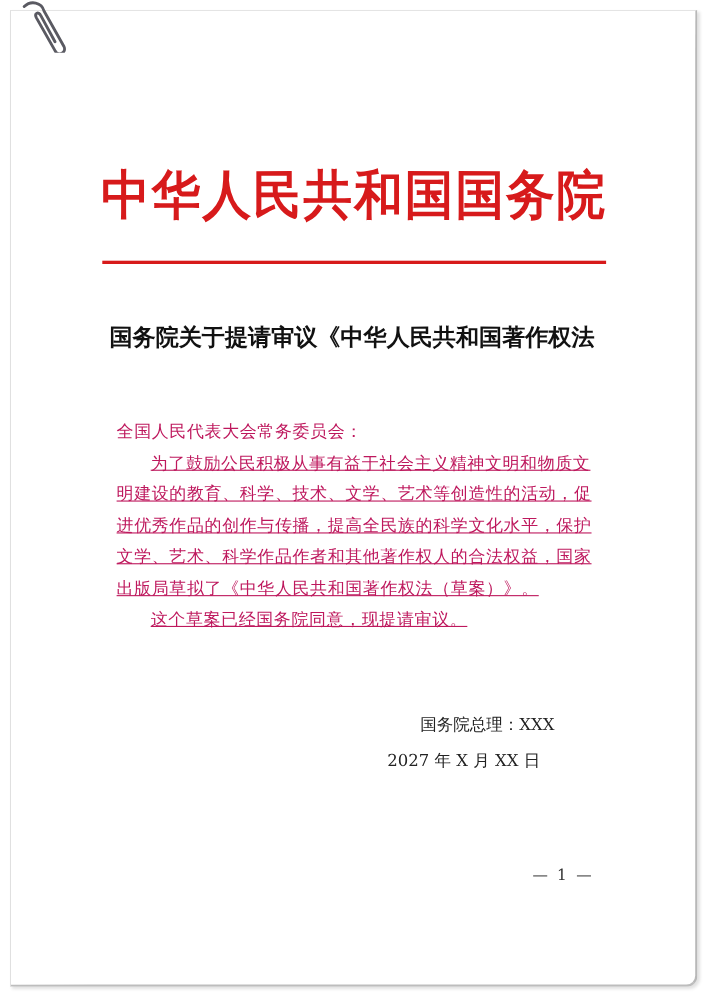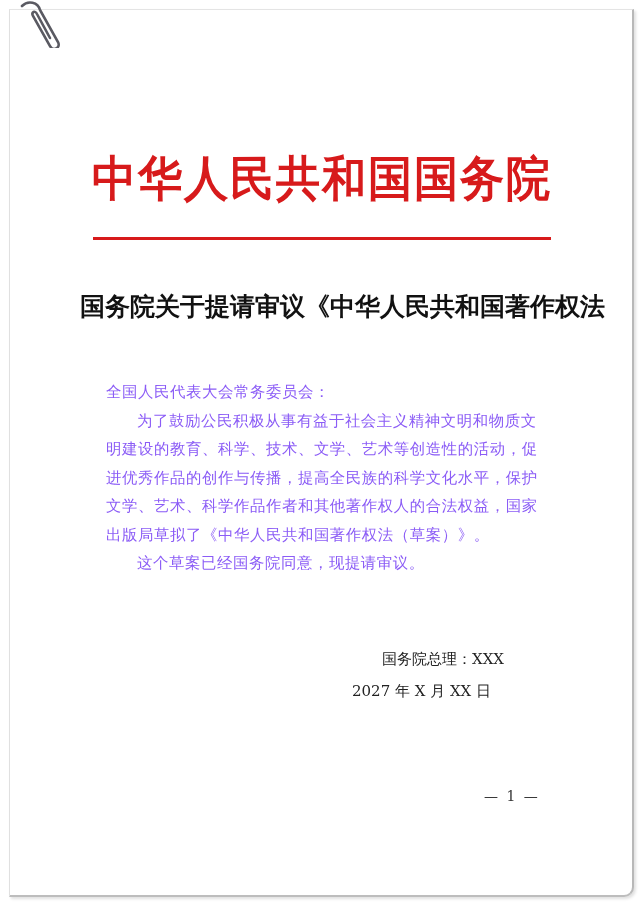"国务院关于提请审议《中华人民共和国著作权法" .doc-title { font-size: 25px -> 21px }
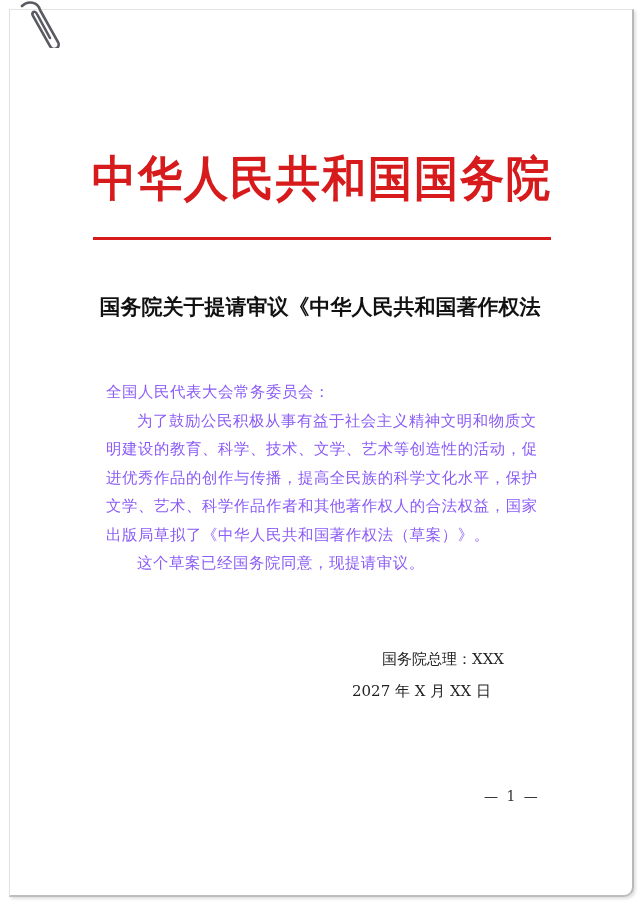"全国人民代表大会常务委员会：" .body { color: #8b5cf6 -> #be185d }
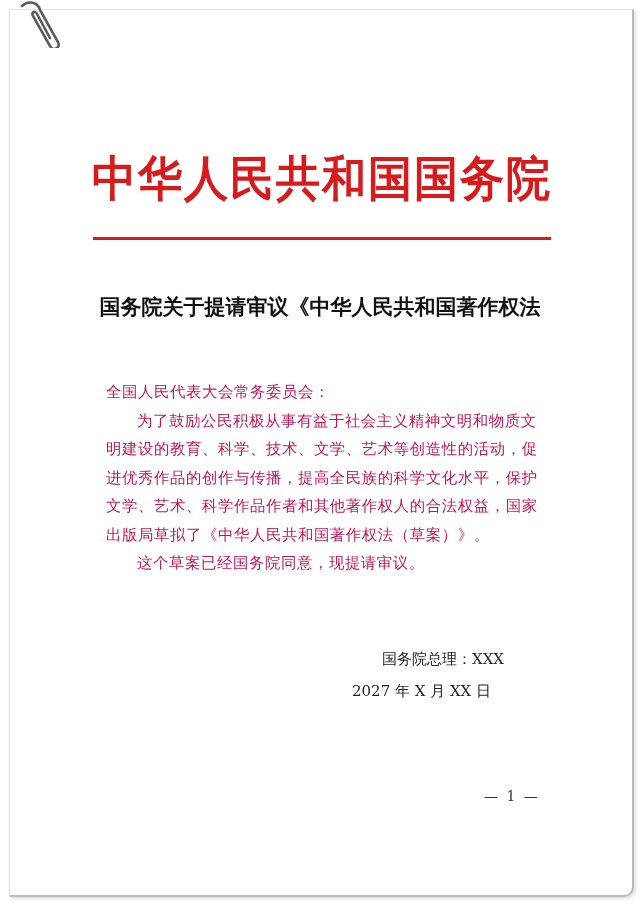"为了鼓励公民积极从事有益于社会主义精神文明和物质文明建设的教育、科学、技术、文学" .body .indent { text-decoration: none -> underline }
